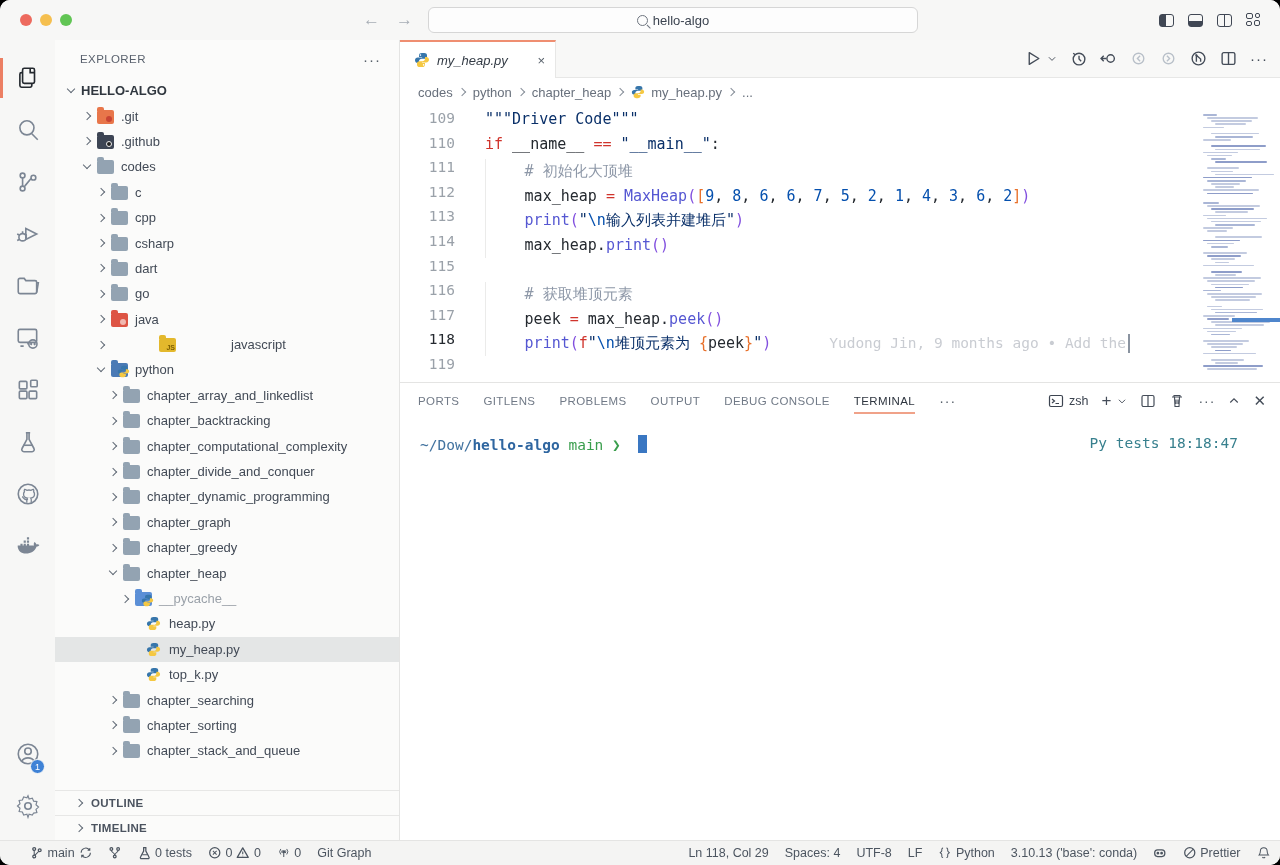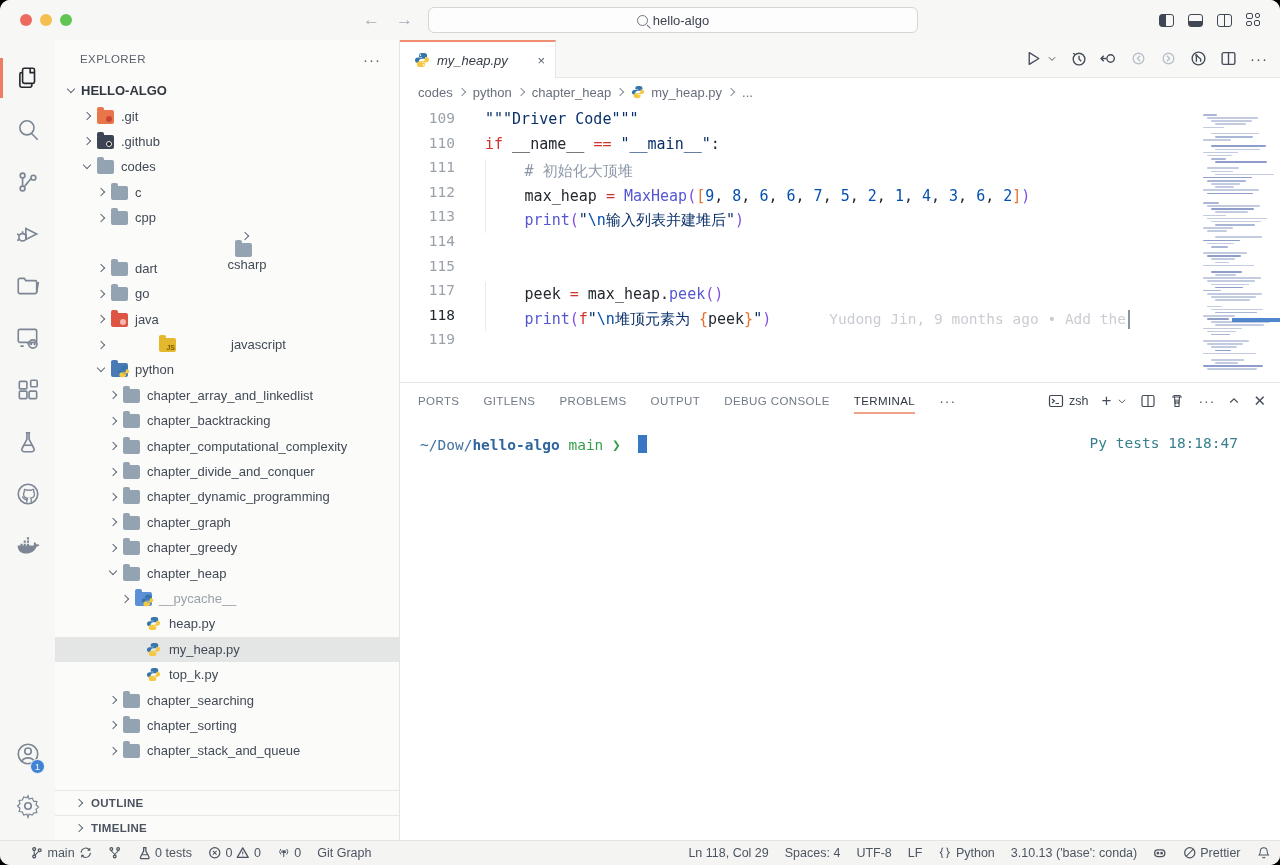"csharp" div.trow { flex-direction: column -> none }
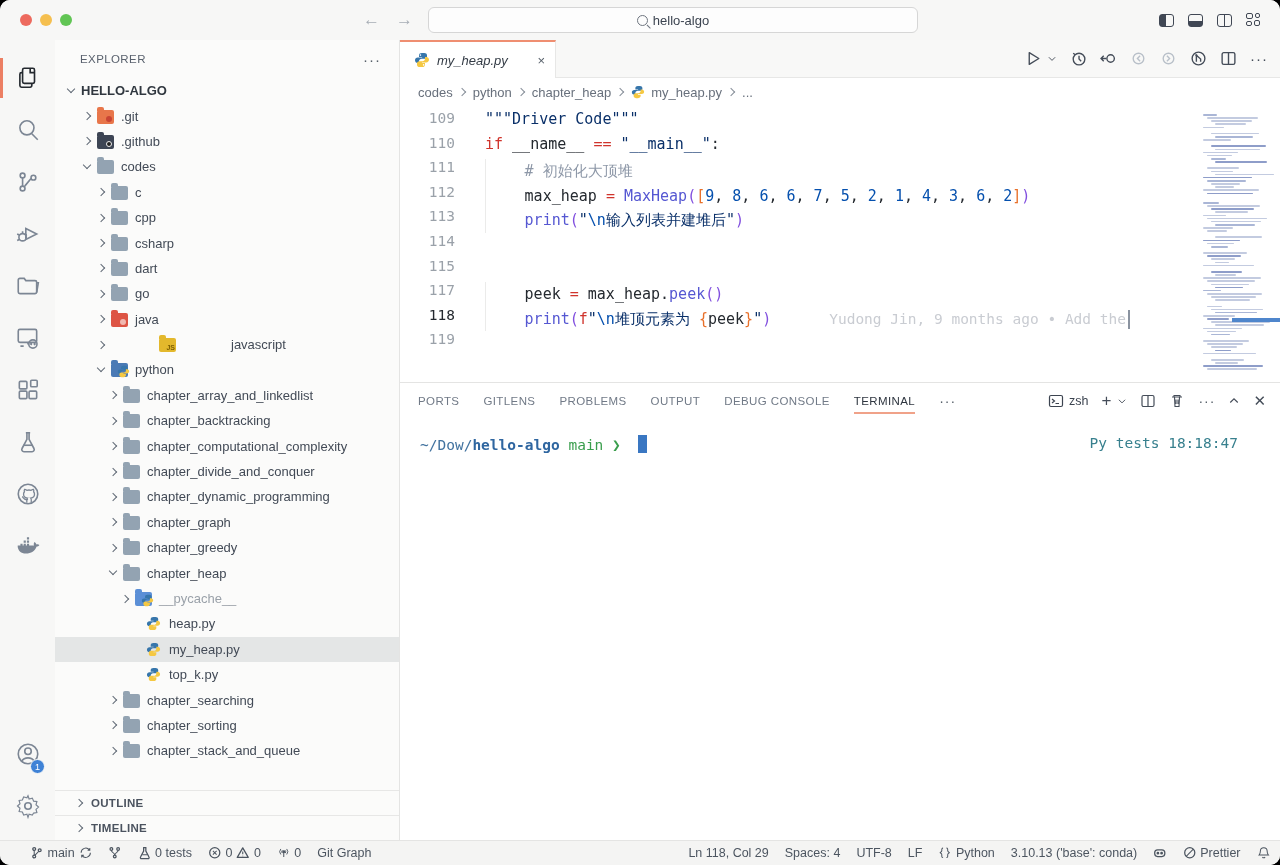"max_heap.print()" span.ctext { html: none -> <span><span></span><span>max_heap.</span><span>print</span><span>(</span><span>)</span></span> }
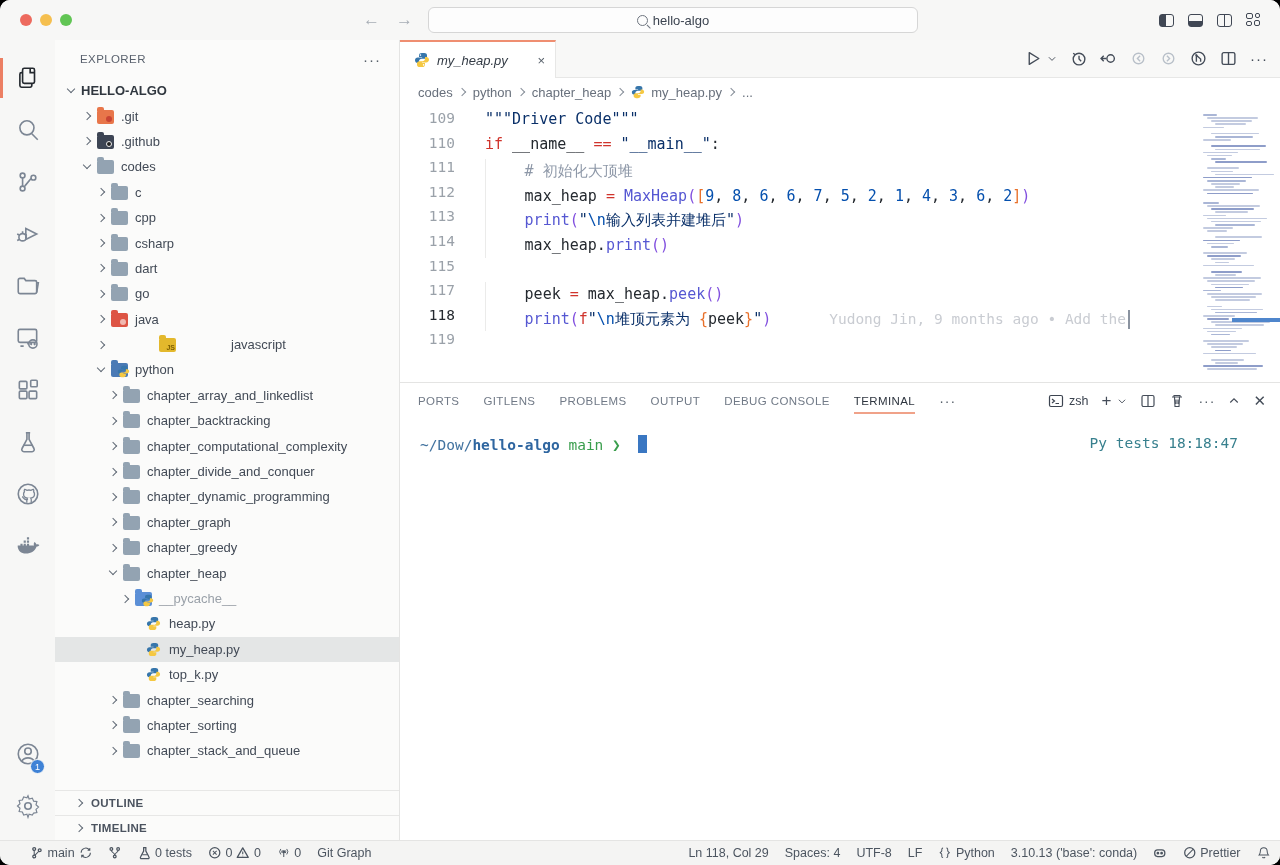"116" div.cl { html: none -> <div><span>116</span><span><span></span><span># 获取堆顶元素</span></span></div> }
